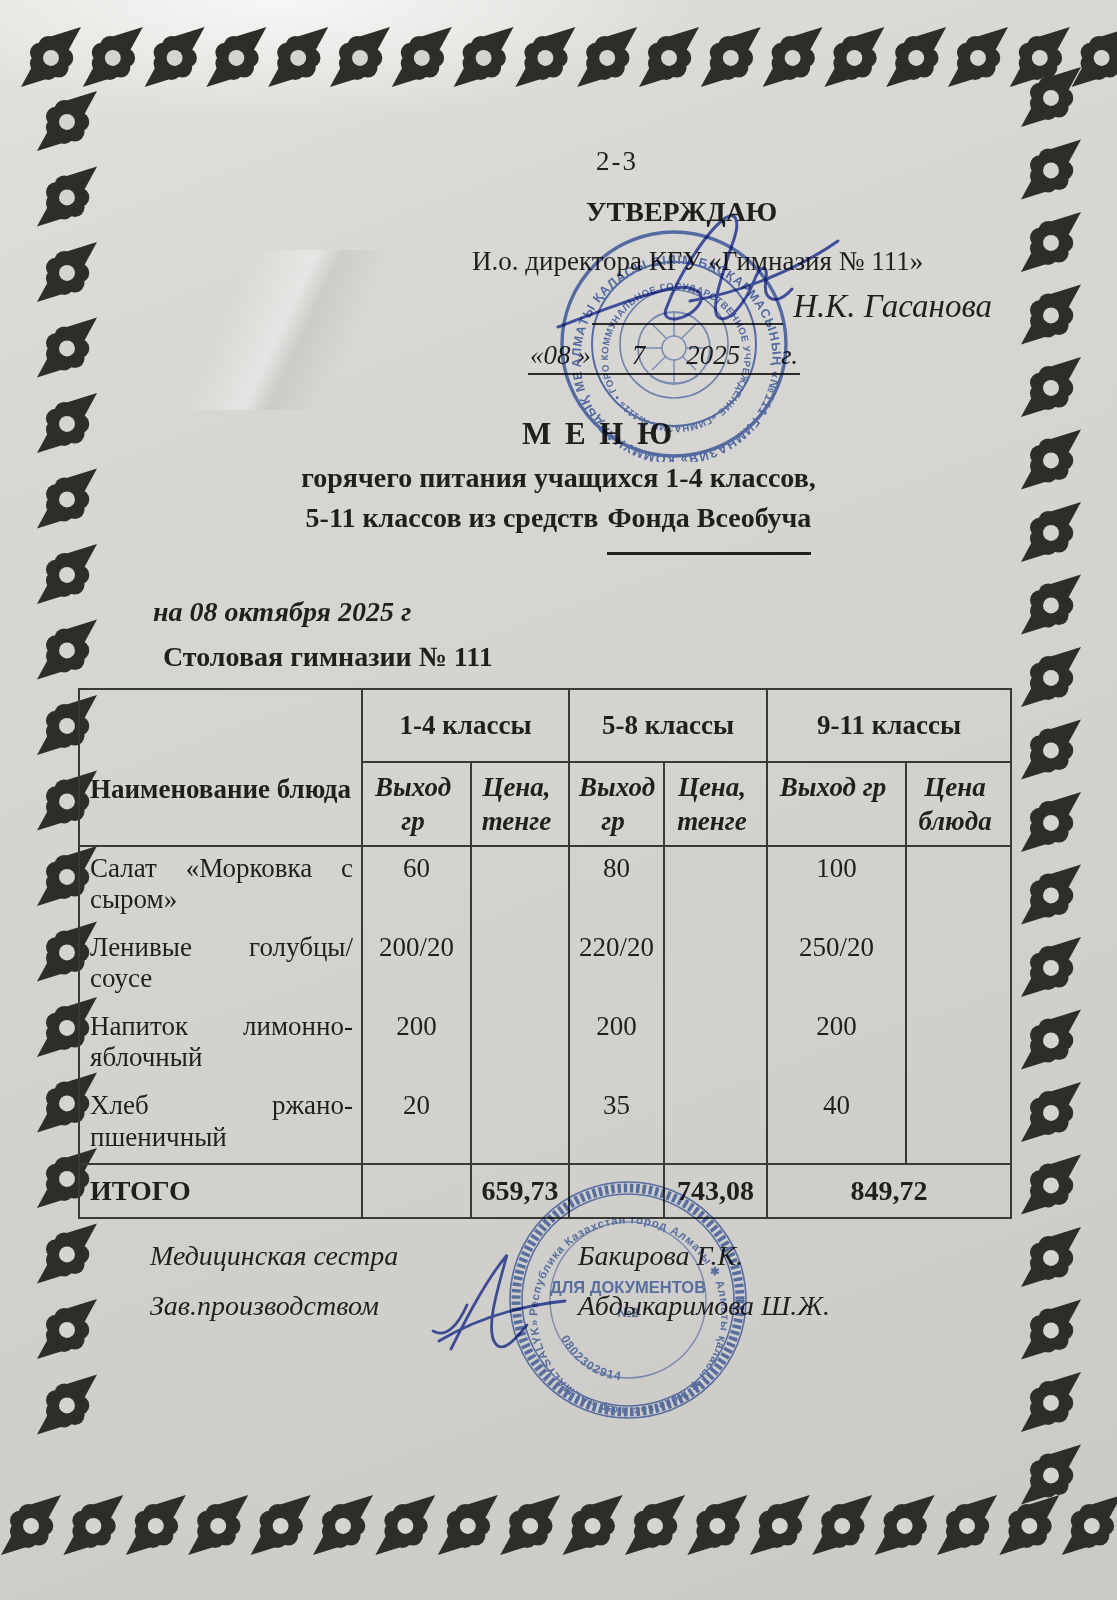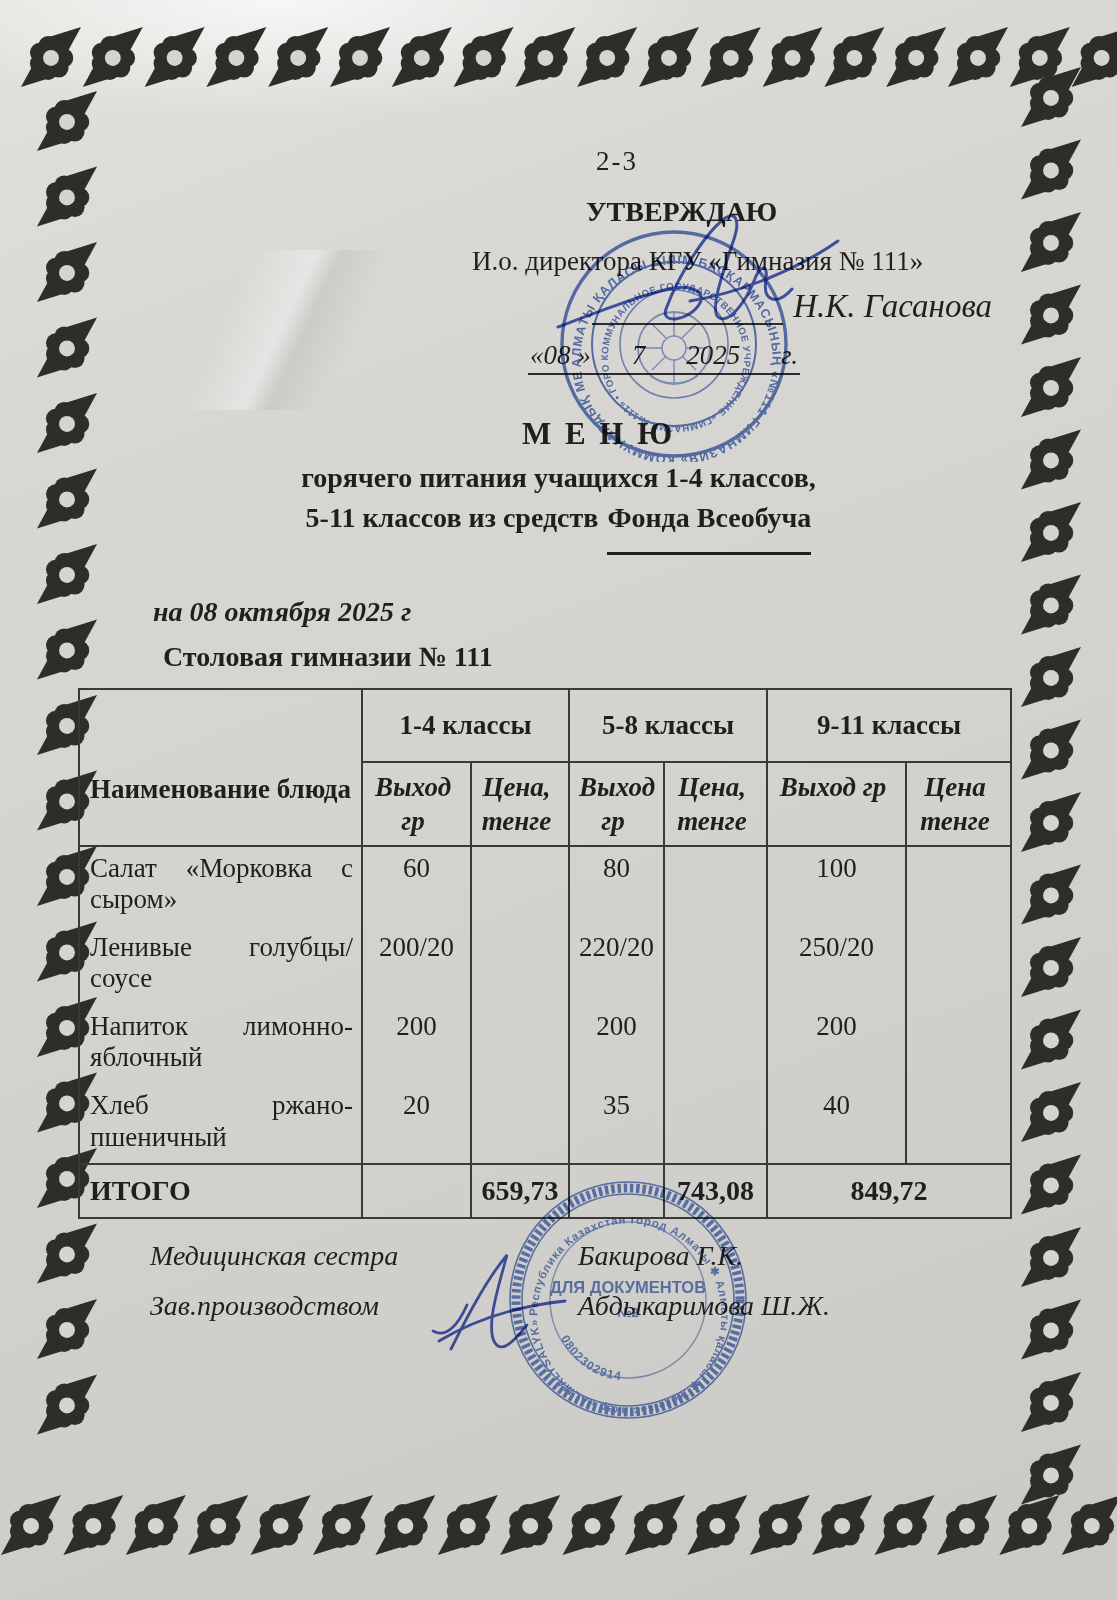"Цена тенге" th.sub-th { text: тенге -> блюда }
